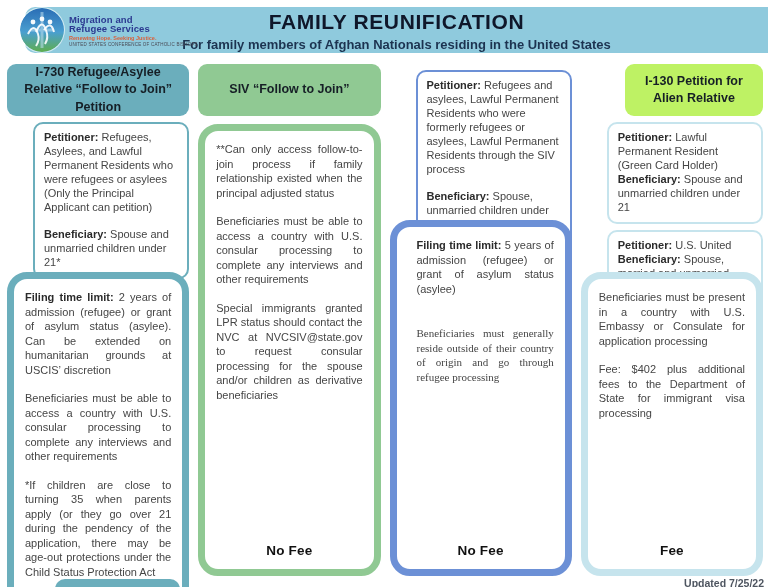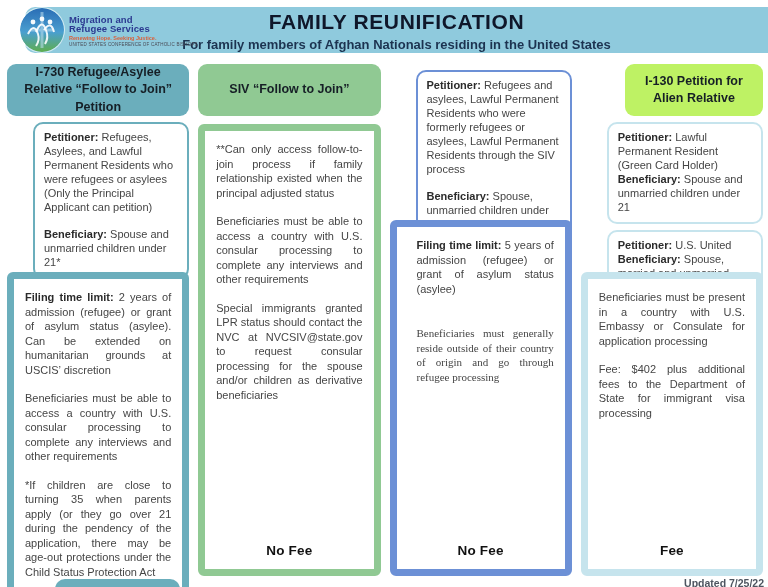"**Can only access follow-to-join process" .details-box { border-radius: 6px -> 20px }
